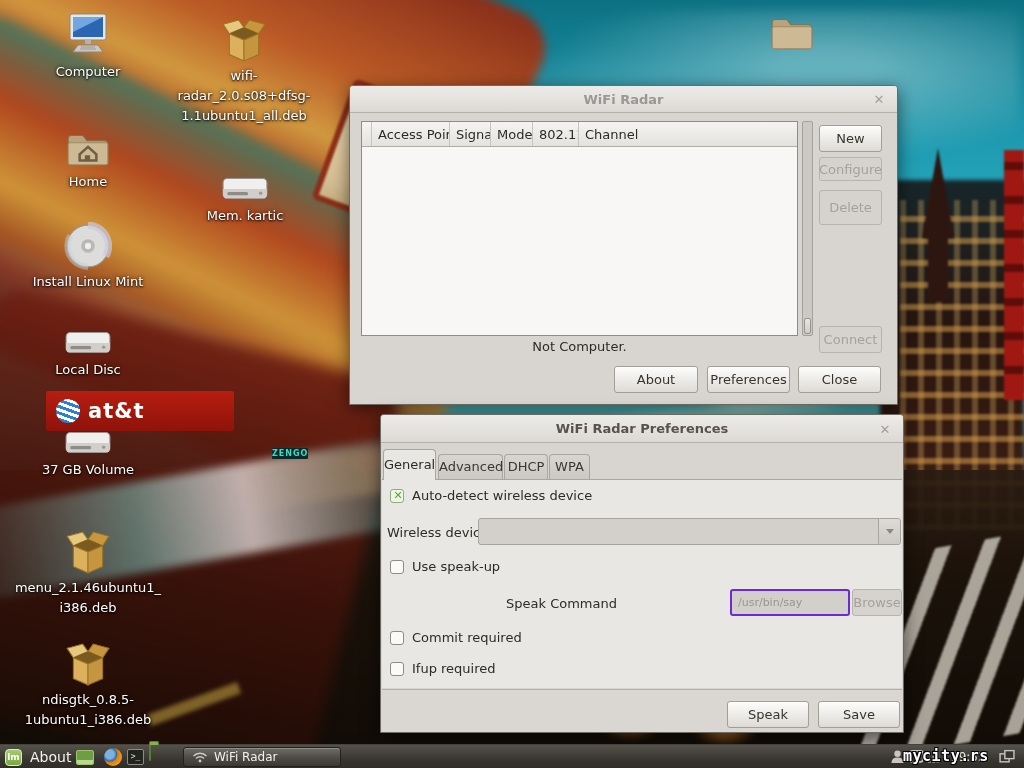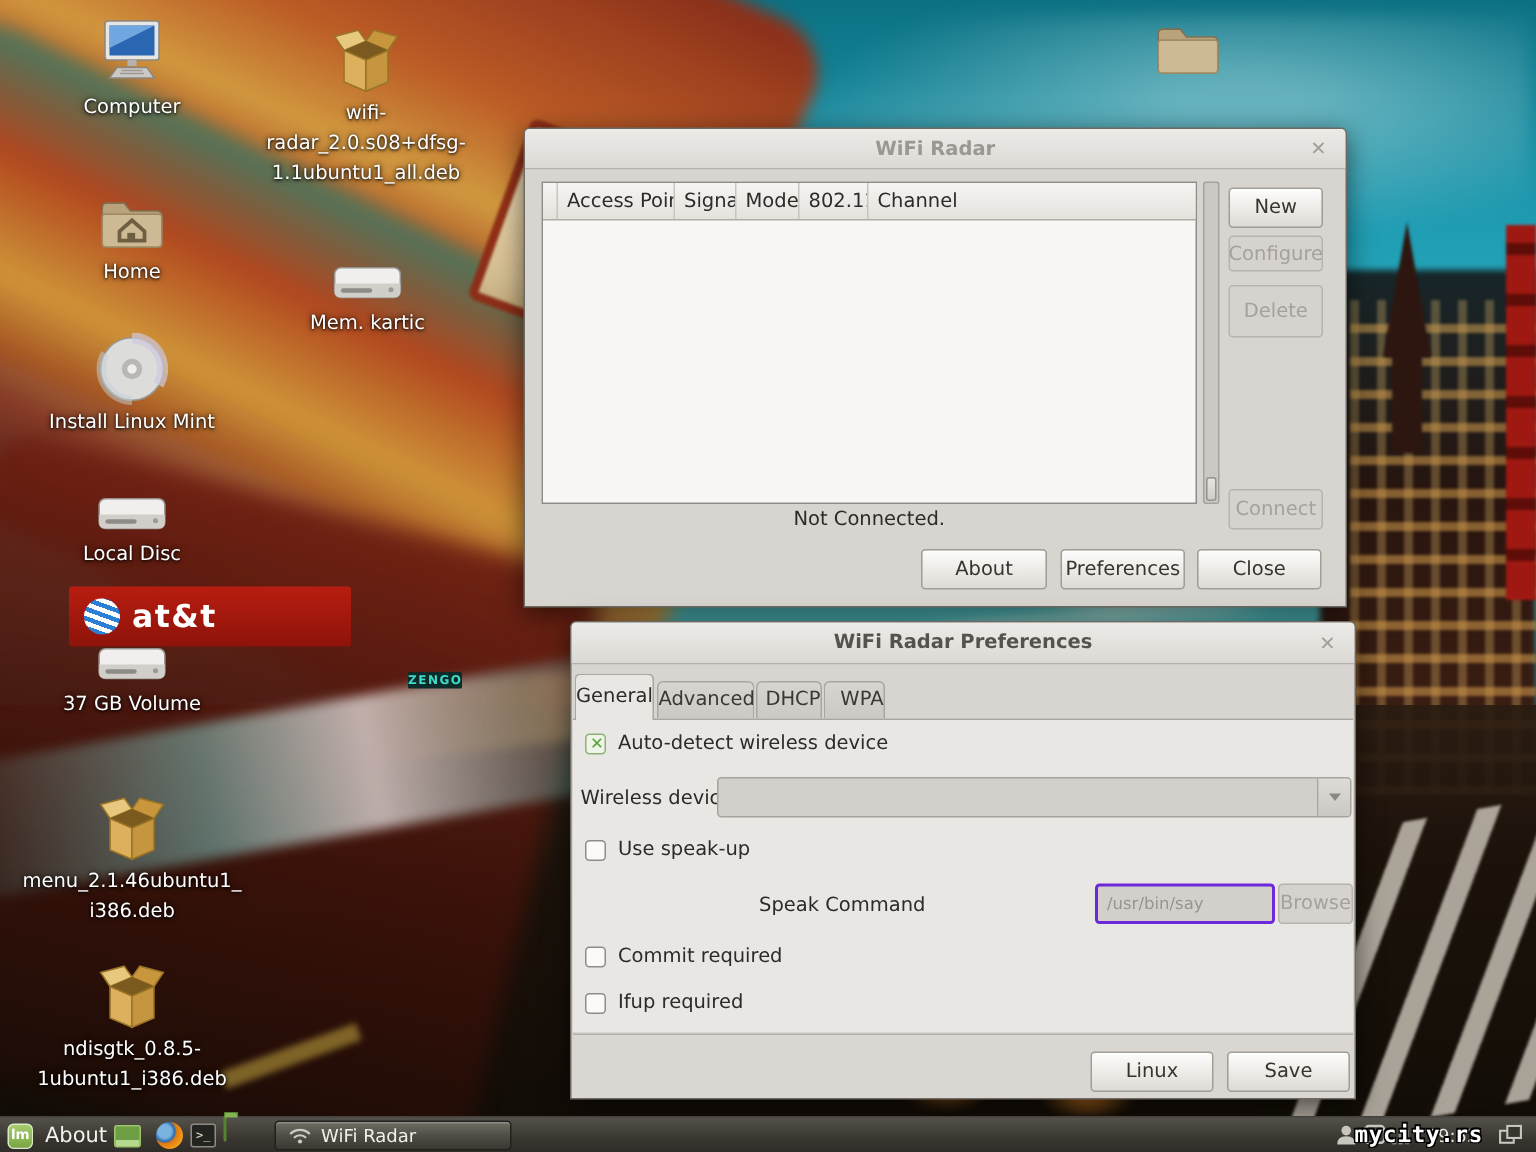"Not Connected." div.wr-status { text: Connected -> Computer }
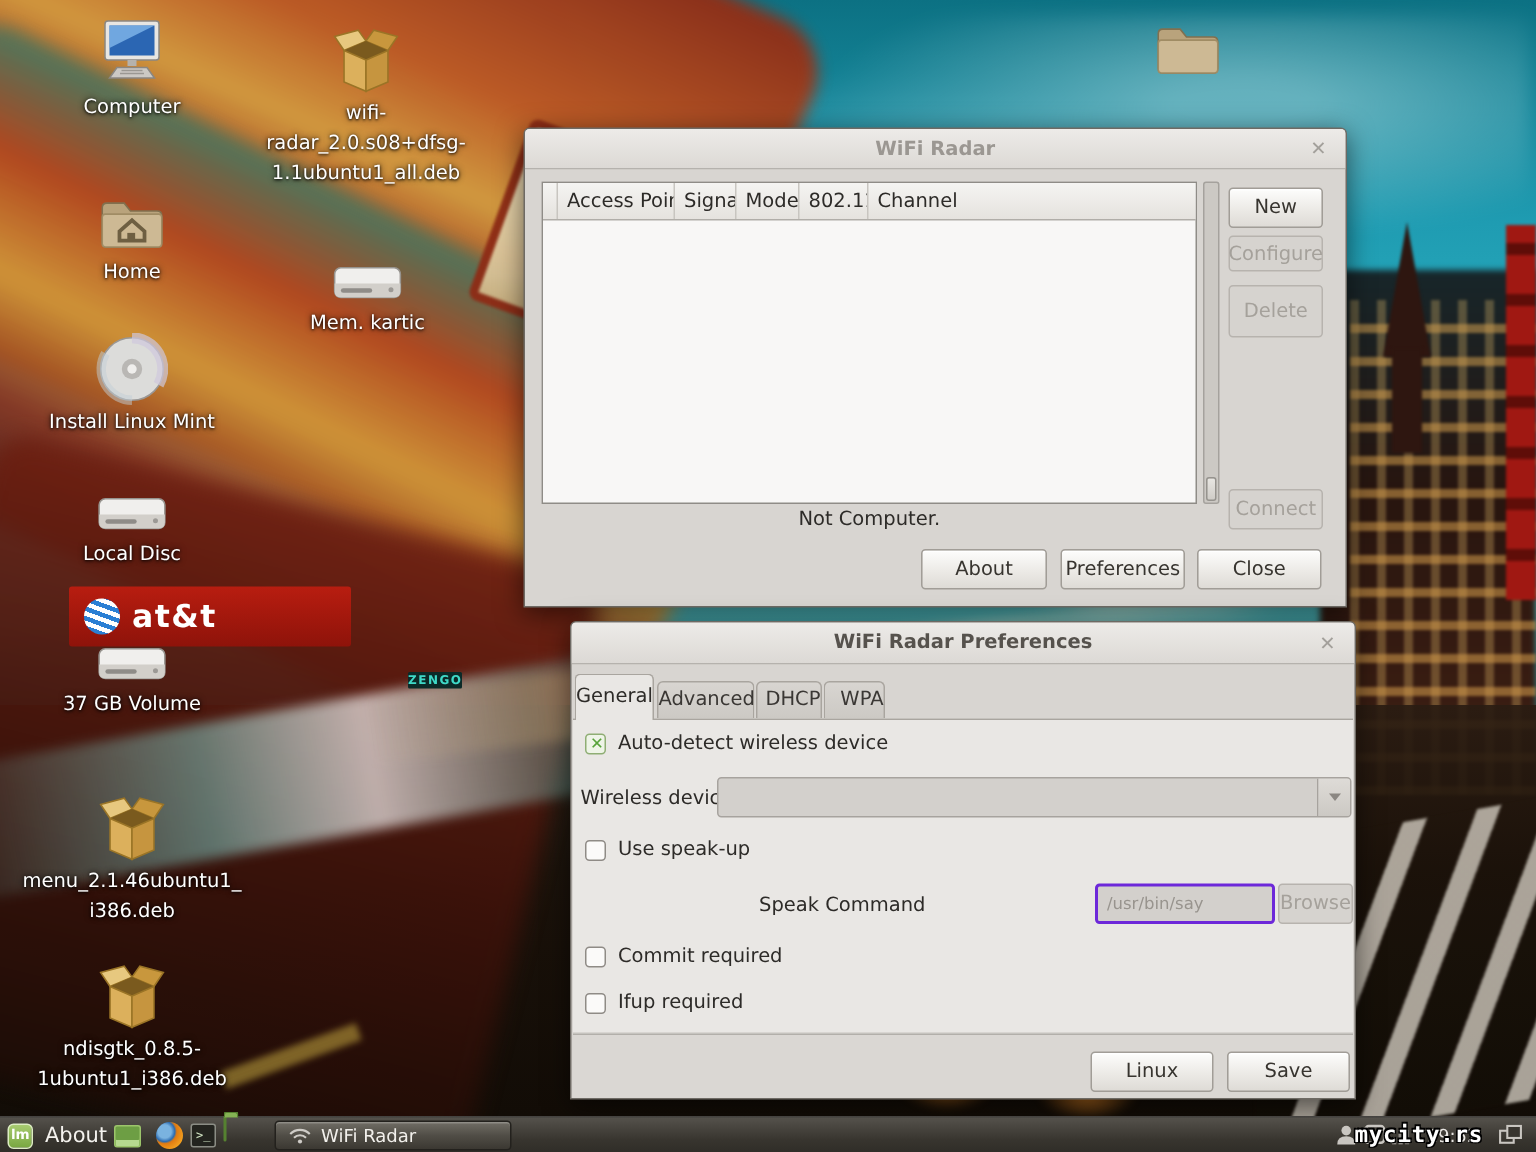"General" .tab { text-align: right -> center }
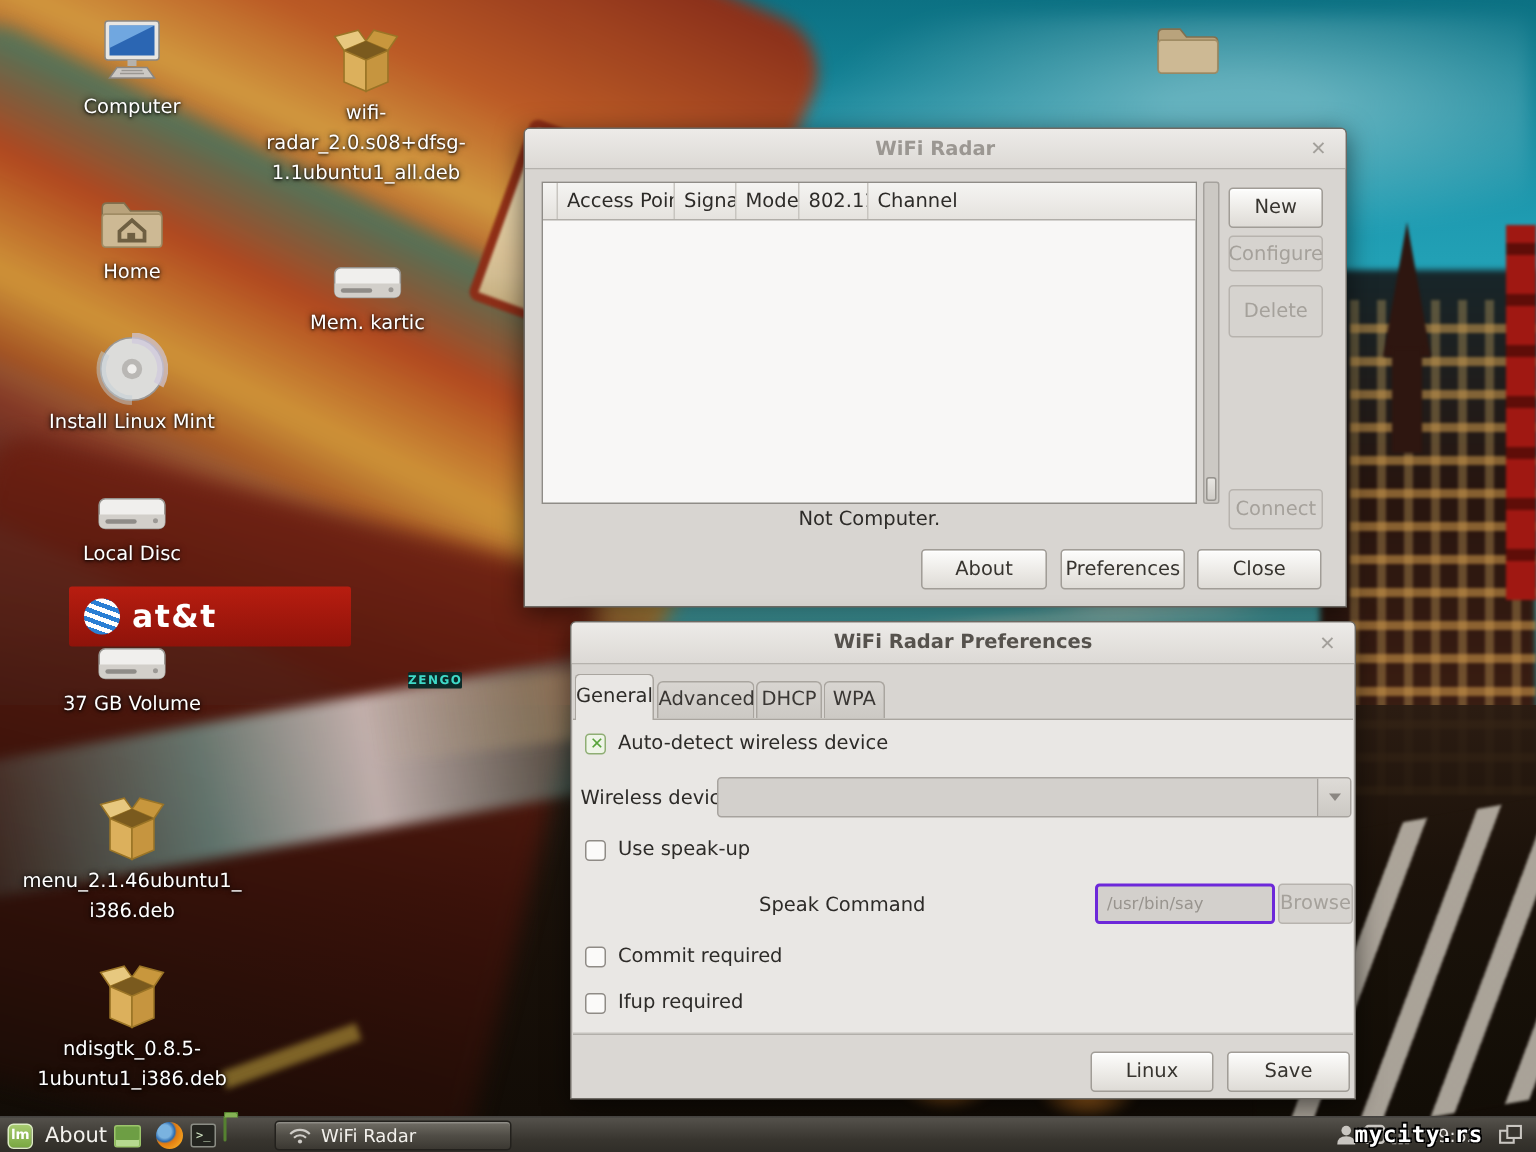"Linux" div.gtk-btn { text: Linux -> Speak }
